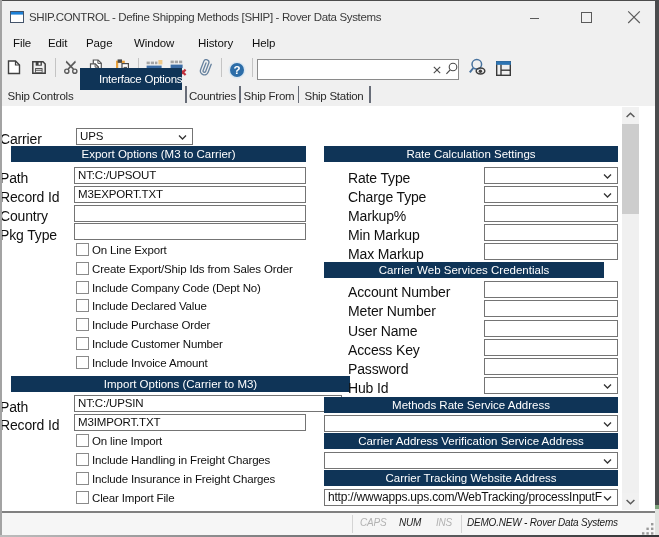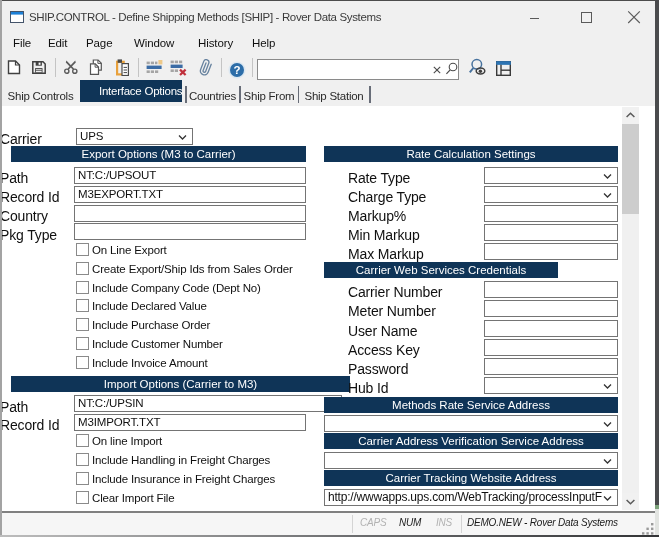"Interface Options" .tab.sel { top: 80px -> 68px }
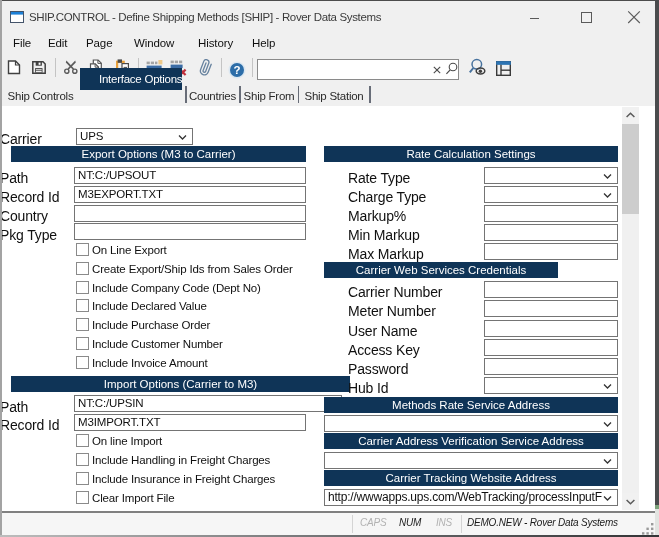"Carrier Web Services Credentials" div.hdr { width: 234px -> 280px }
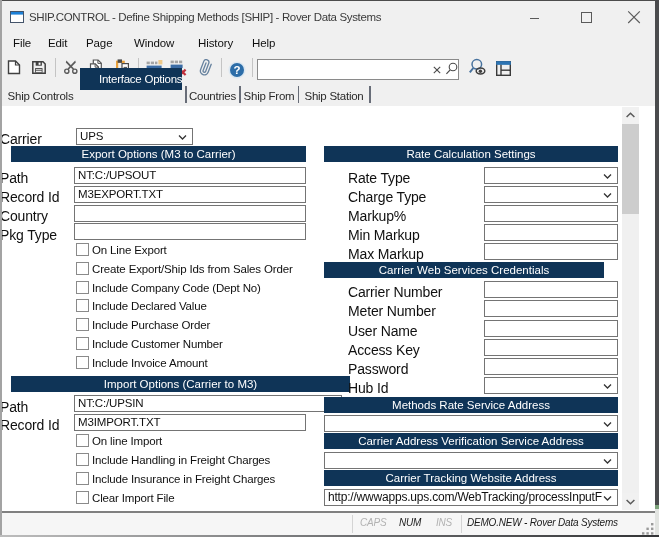"Carrier Number" div.lbl { text: Carrier -> Account }
